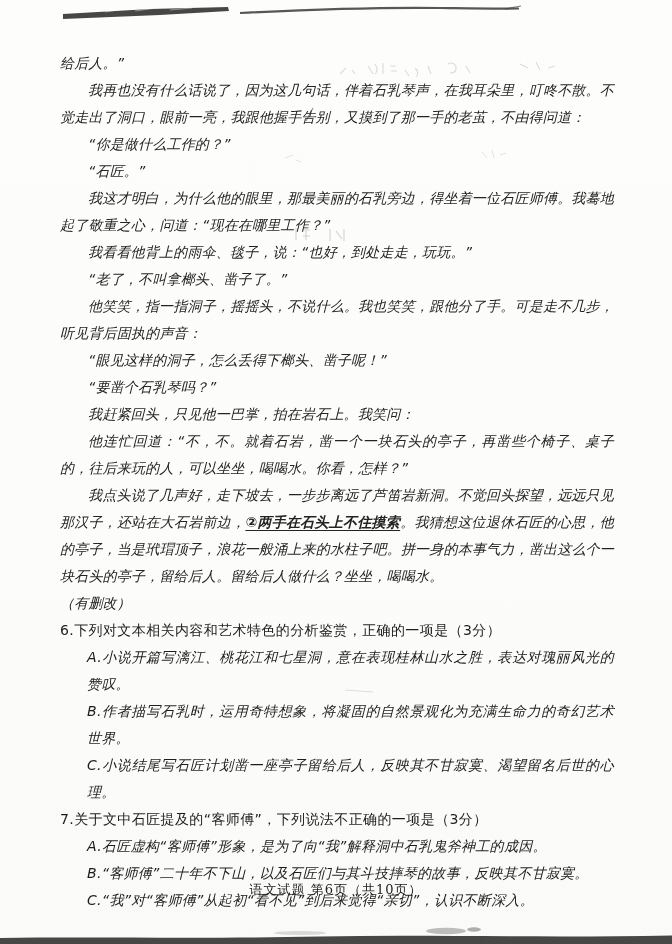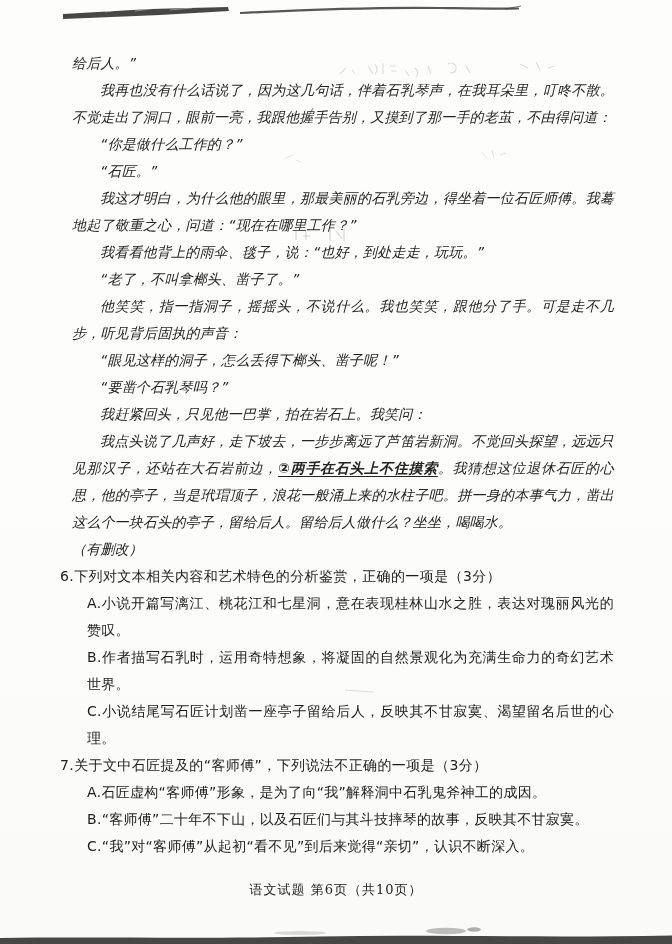"给后人。”" .passage { margin-left: 12px -> none }
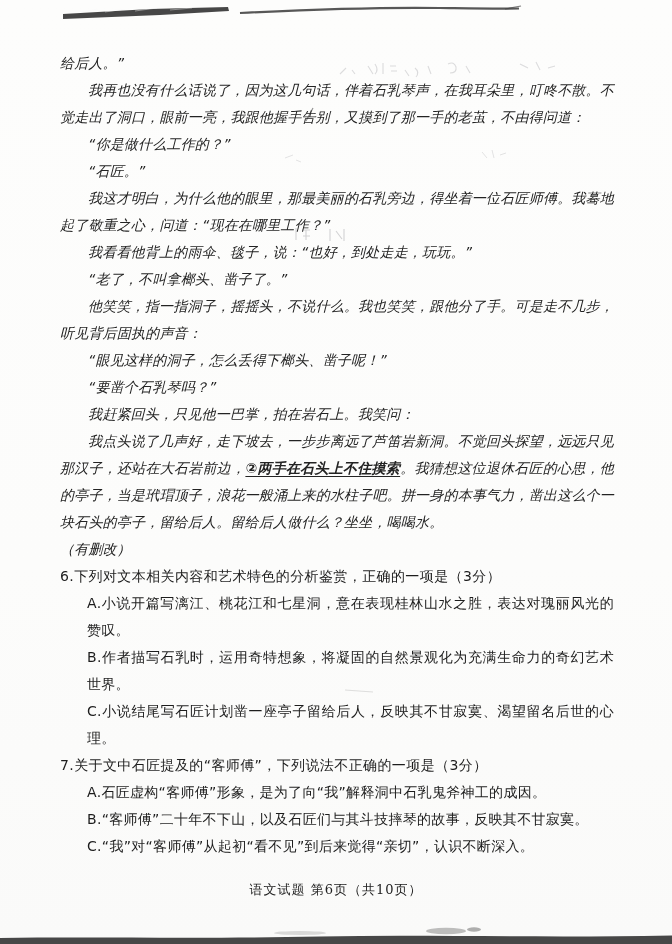"他连忙回道：“不，不。就着石岩，凿一个一块石头的亭子，再凿些个椅子、桌子的，往后" p.ind { html: none -> <p>他连忙回道：“不，不。就着石岩，凿一个一块石头的亭子，再凿些个椅子、桌子的，往后来玩的人，可以坐坐，喝喝水。你看，怎样？”</p> }
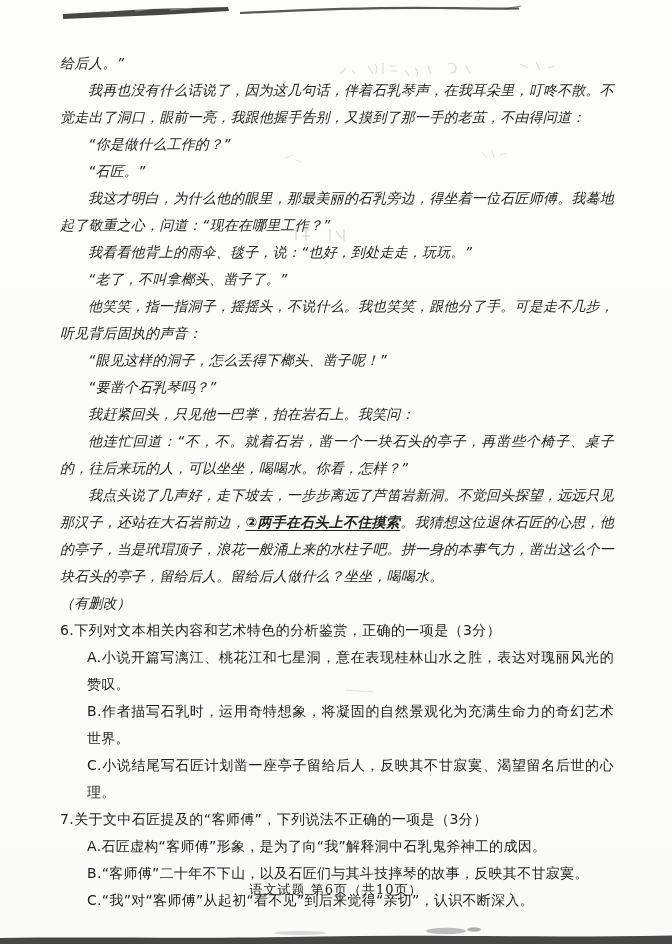"A.小说开篇写漓江、桃花江和七星洞，意在表现桂林山水之胜，表达对瑰丽风光的赞叹。" .opt { font-style: none -> italic }
